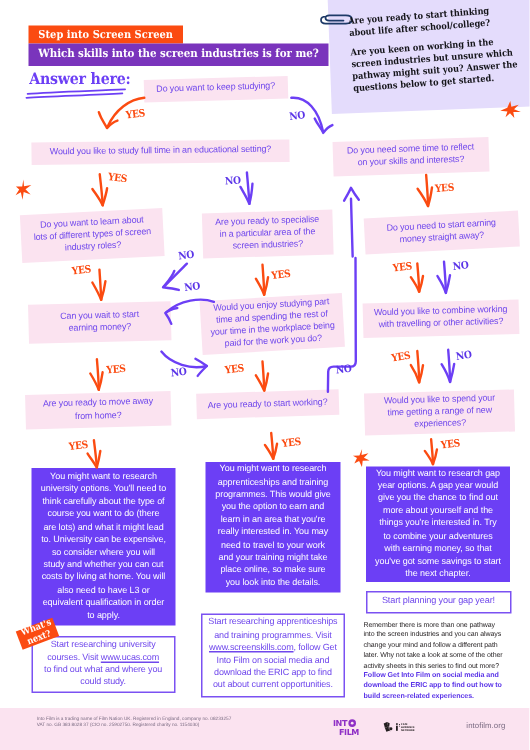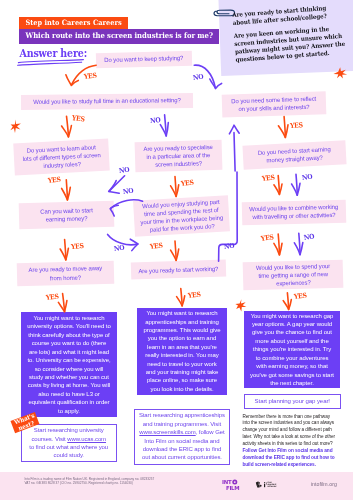"Step into Careers Careers" div.abs { text: Careers Careers -> Screen Screen }
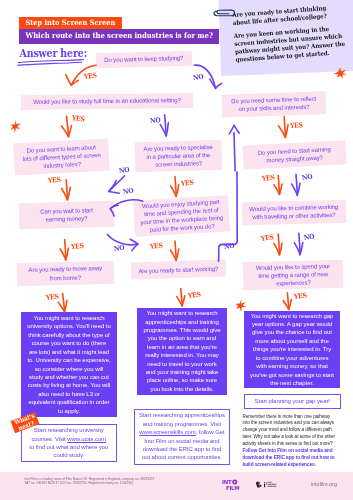"Which route into the screen" div.abs { text: route -> skills }
